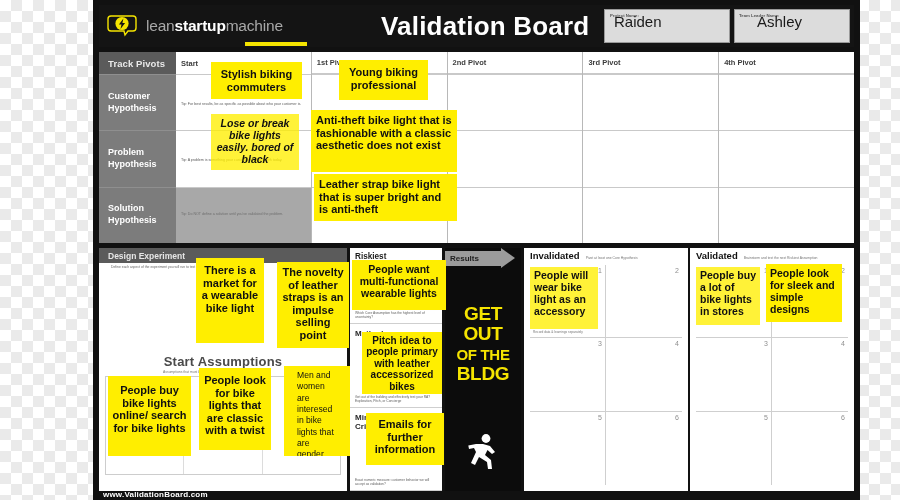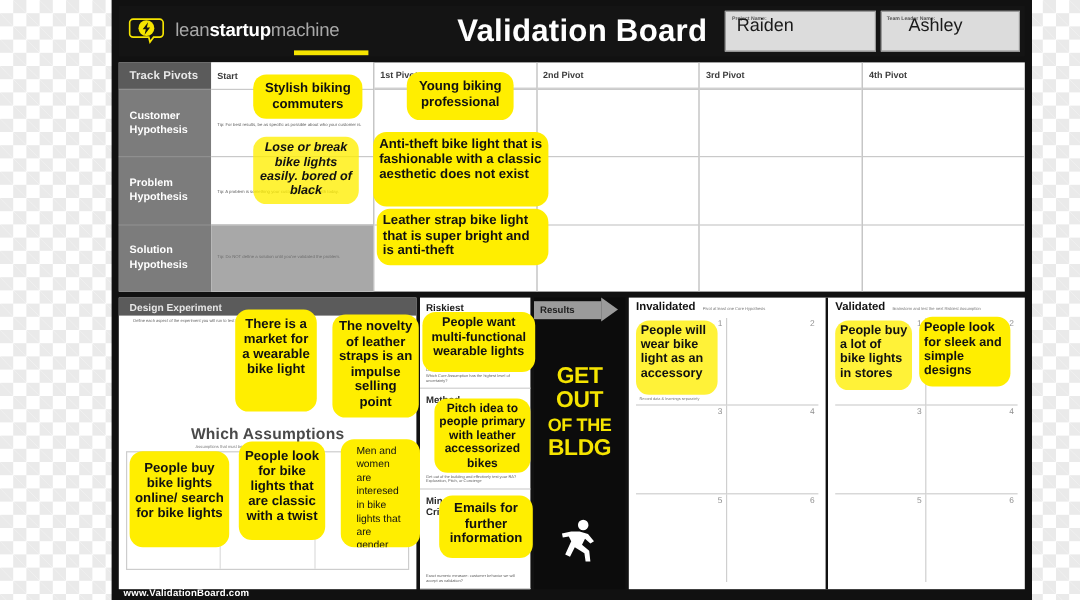"Stylish biking commuters" .note { border-radius: 11px -> none }
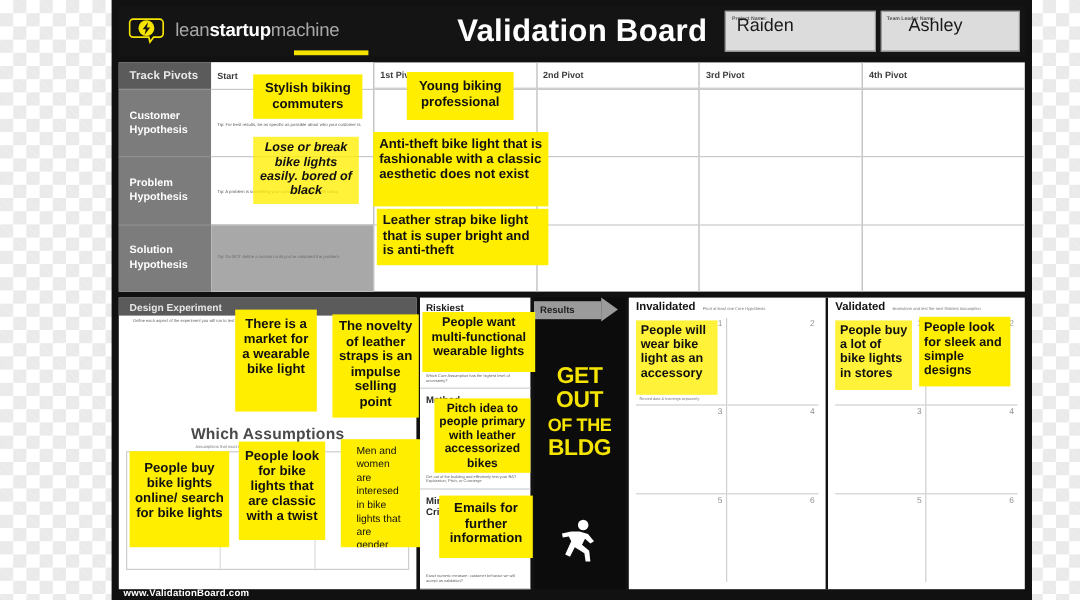"Which Assumptions" div.ca-head { text: Which -> Start }
